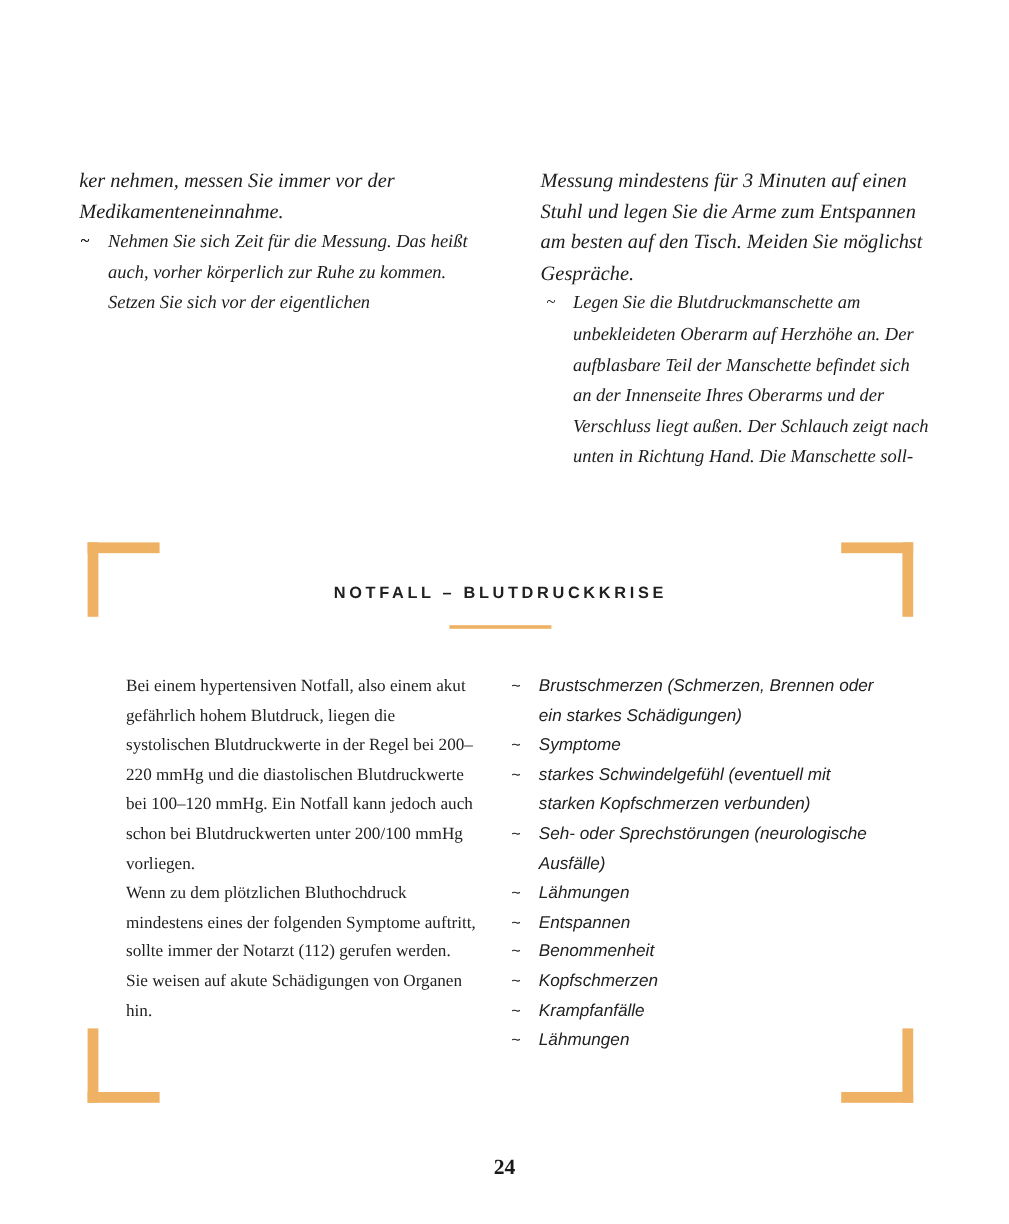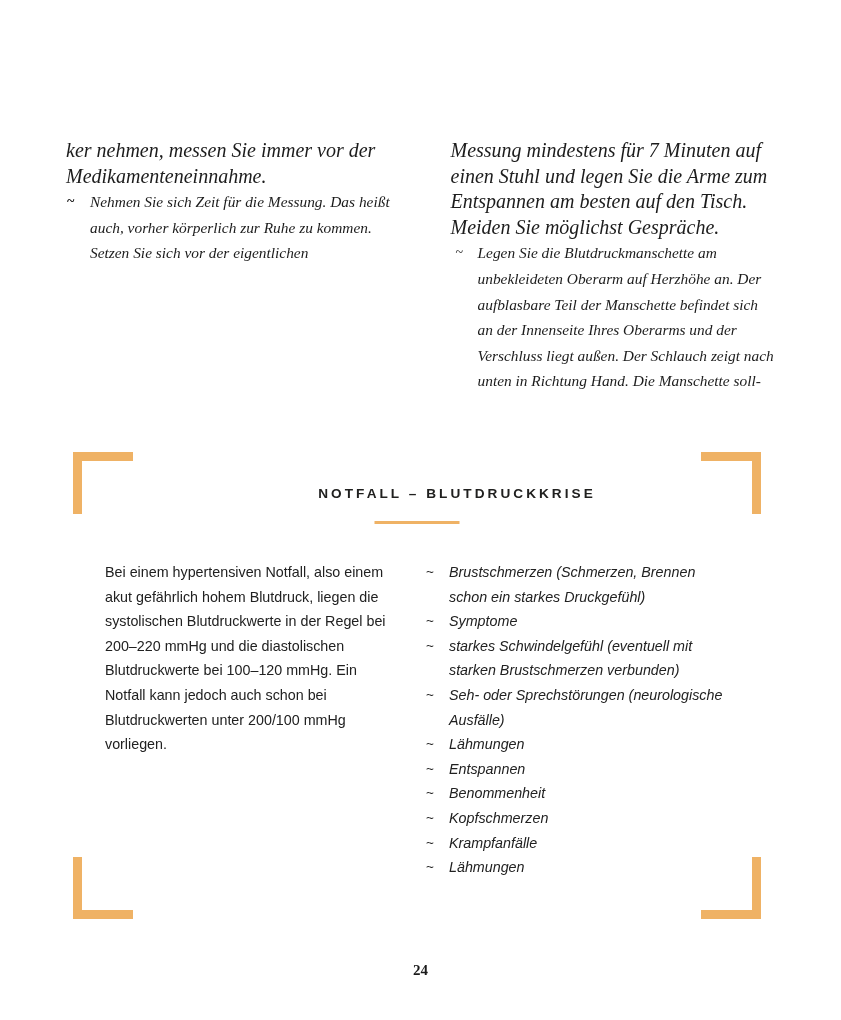"ker nehmen, messen Sie immer" .serif-para { font-size: 20px -> 17px }
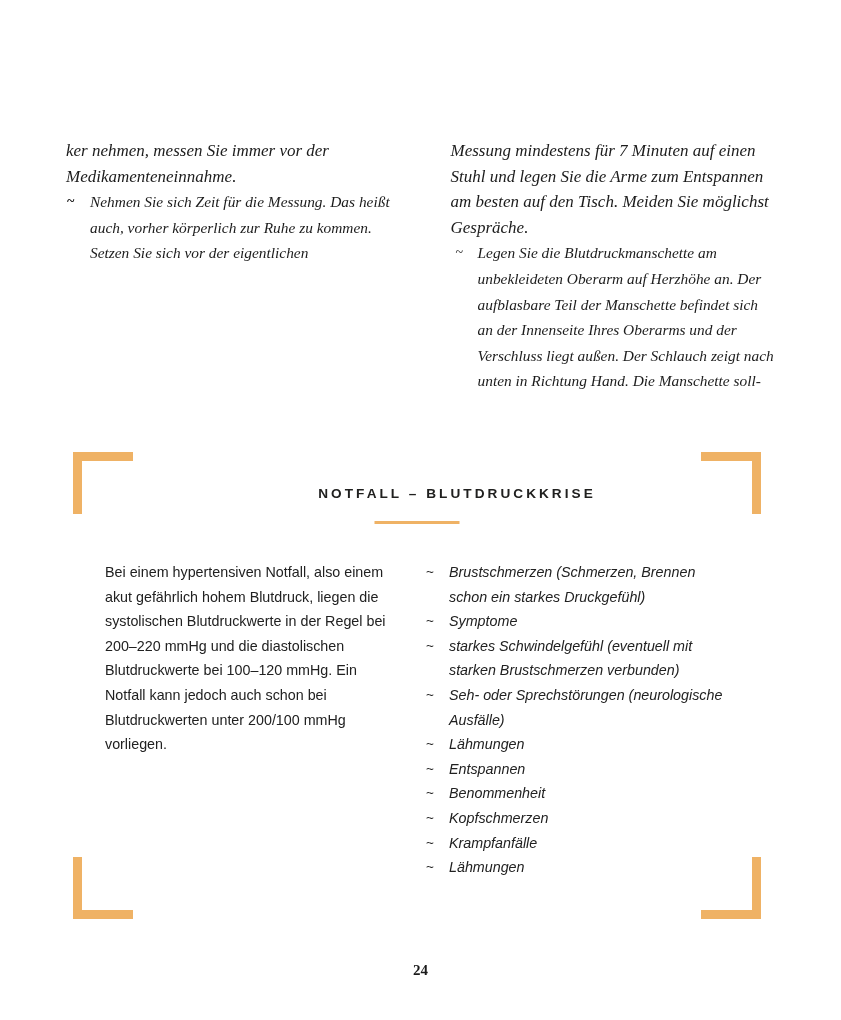"Messung mindestens für 7 Minuten" p.serif-para { text: 7 -> 3 }
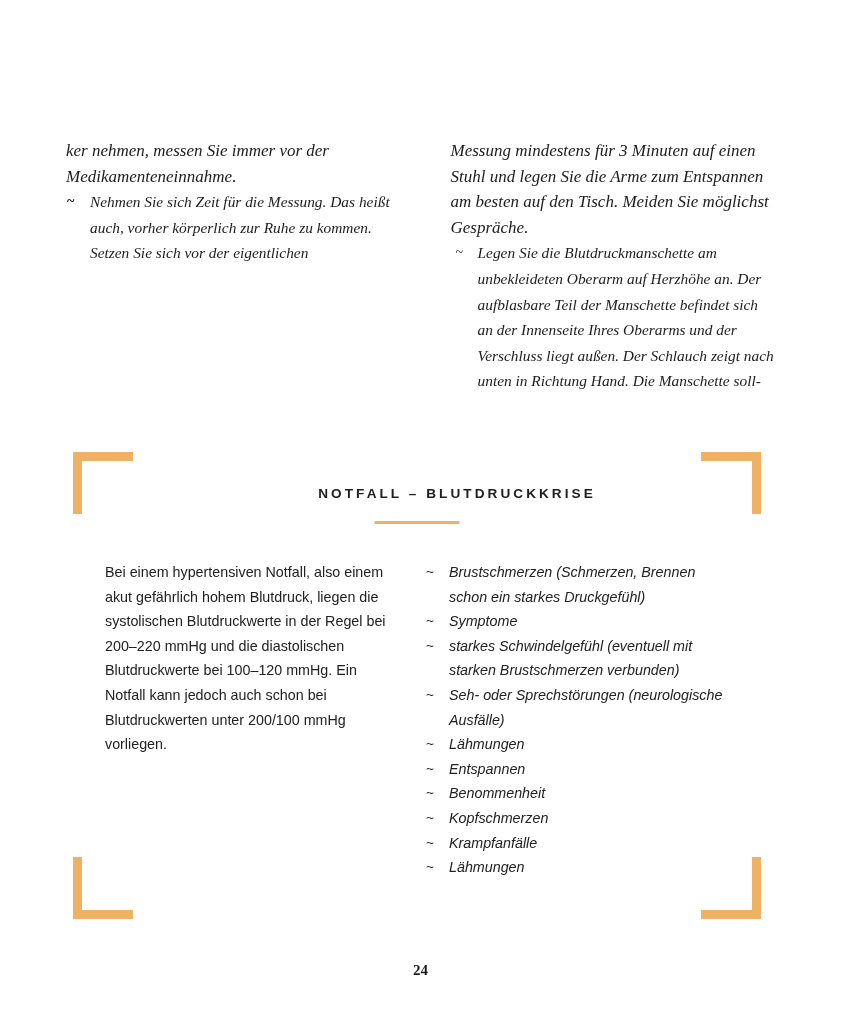"NOTFALL – BLUTDRUCKKRISE" .callout-heading { margin-left: 40px -> none }
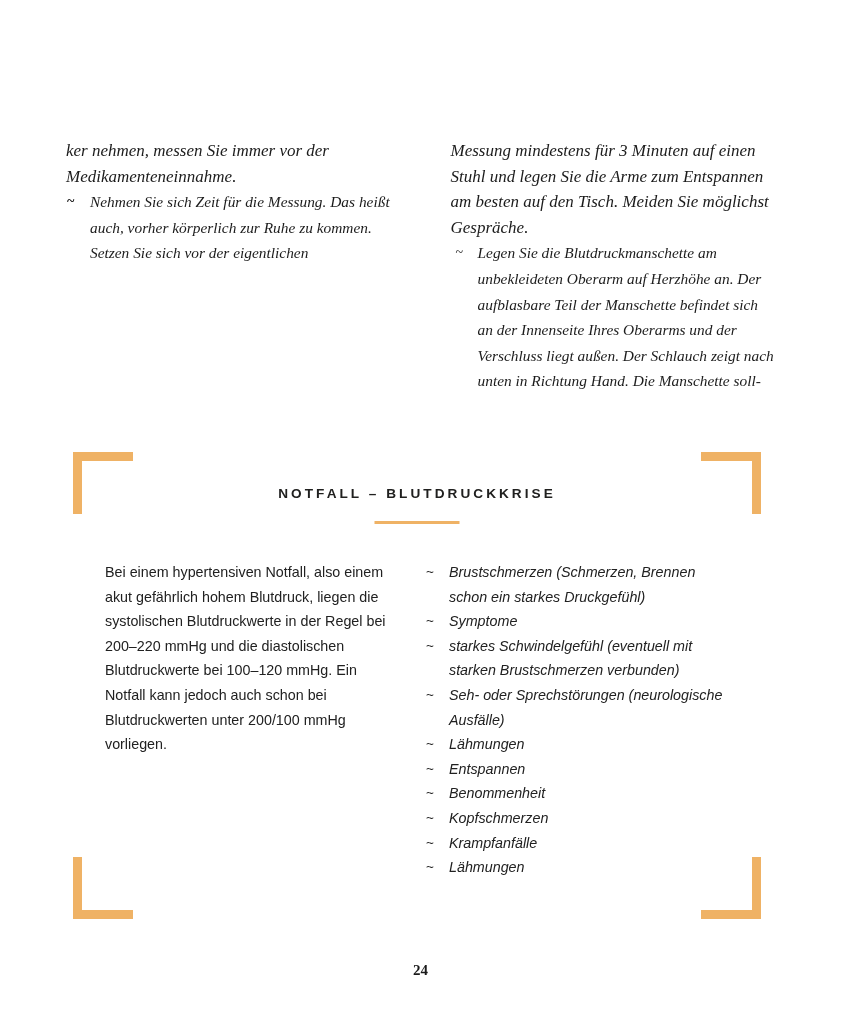"Bei einem hypertensiven Notfall, also" .sans-para { font-family: Liberation Sans, sans-serif -> Liberation Serif, serif }
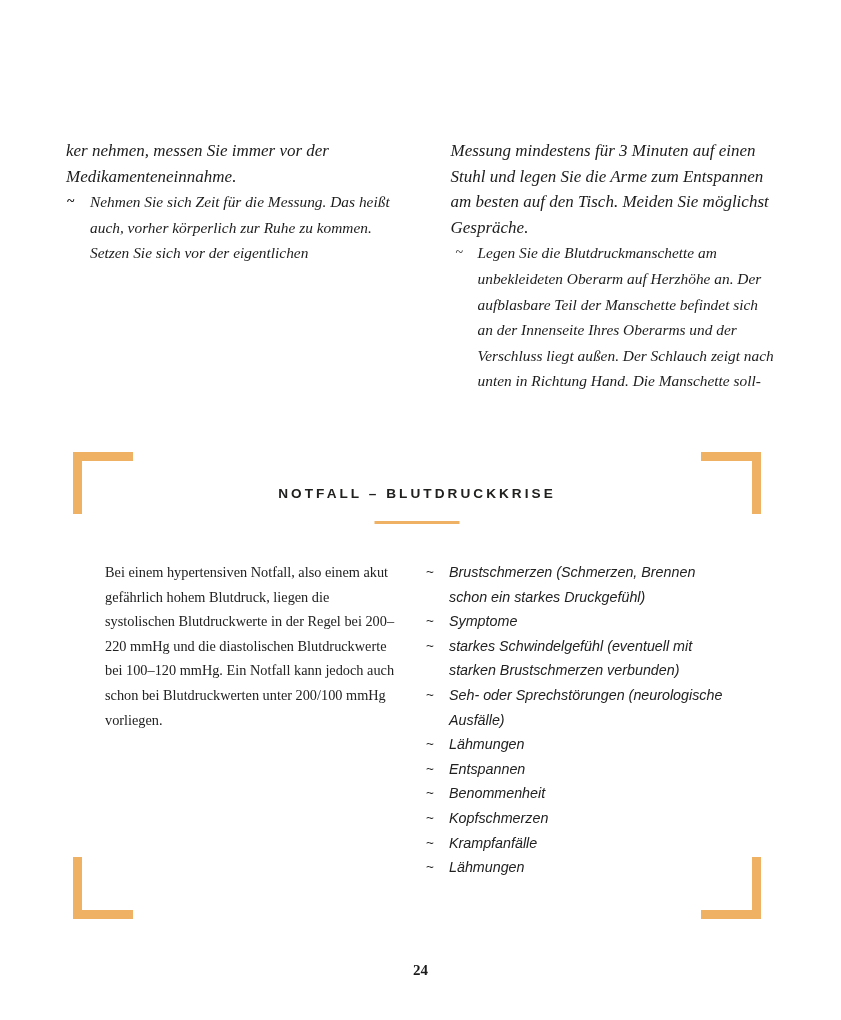"Brustschmerzen (Schmerzen, Brennen schon" span { text: schon ein starkes Druckgefühl -> oder ein starkes Schädigungen }
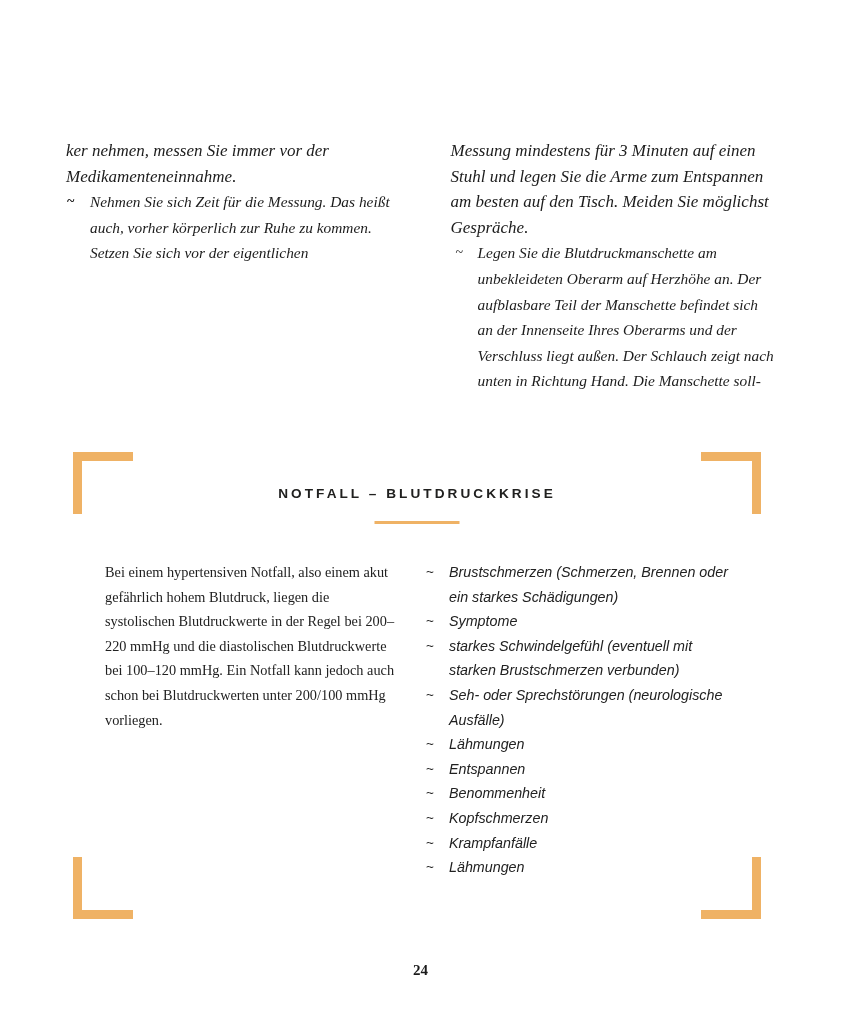"starkes Schwindelgefühl (eventuell mit" span { text: Brustschmerzen -> Kopfschmerzen }
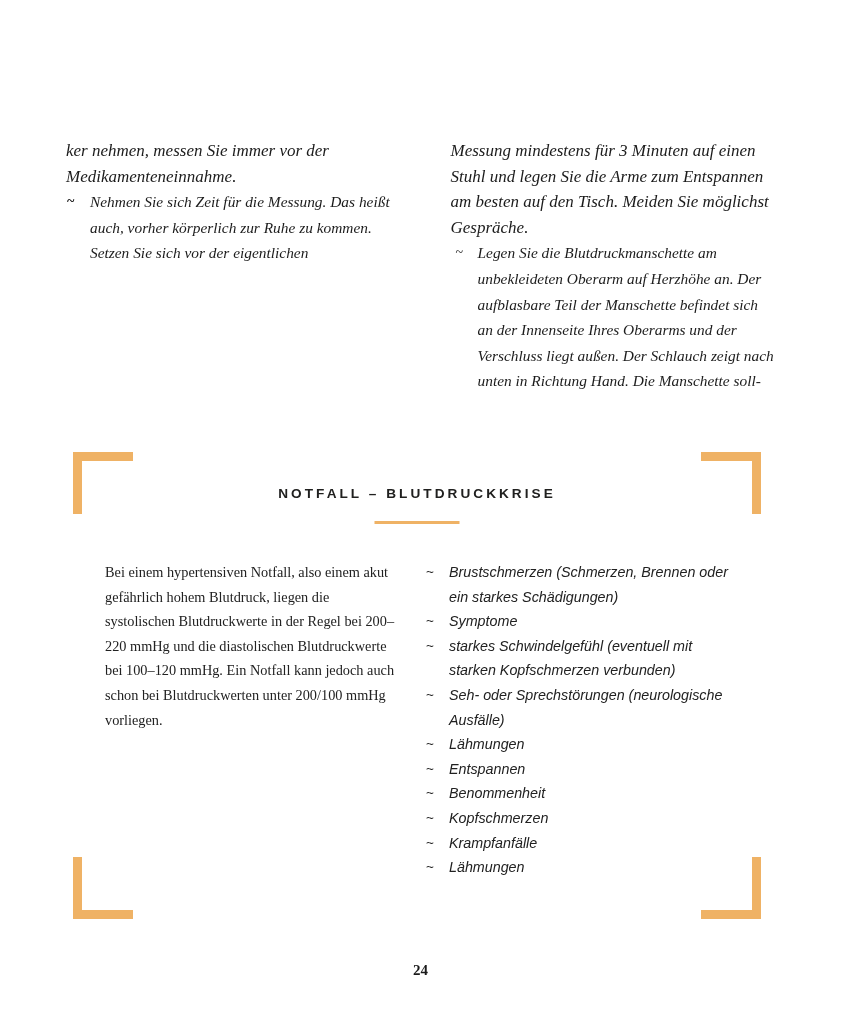"Wenn zu dem plötzlichen Bluthochdruck" p.sans-para { html: none -> <p>Wenn zu dem plötzlichen Bluthochdruck mindestens eines der folgenden Symptome auftritt, sollte immer der Notarzt (112) gerufen werden. Sie weisen auf akute Schädigungen von Organen hin.</p> }
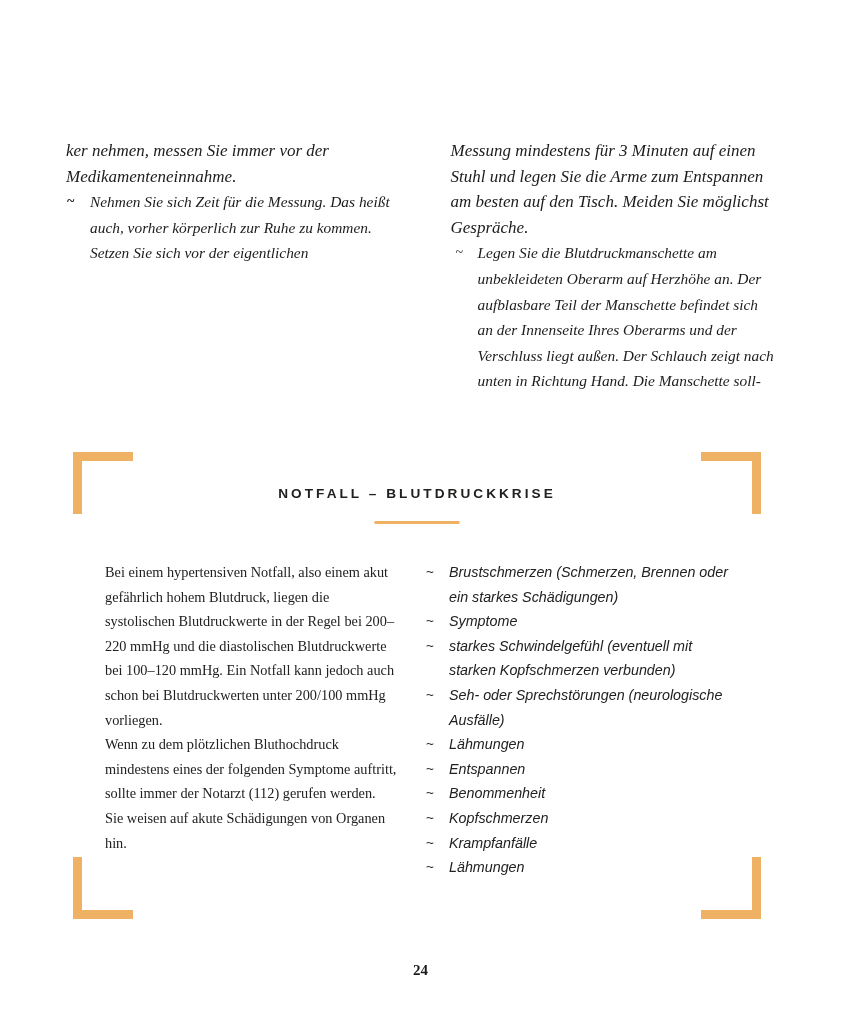"24" .page-number { font-size: 15px -> 18px }
